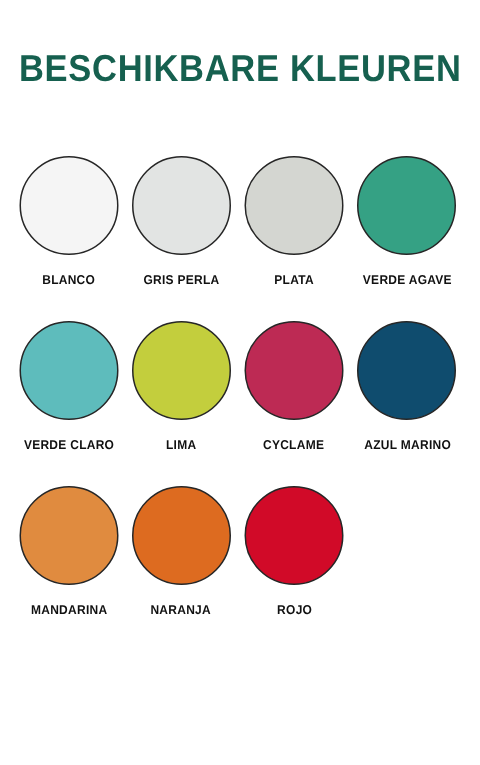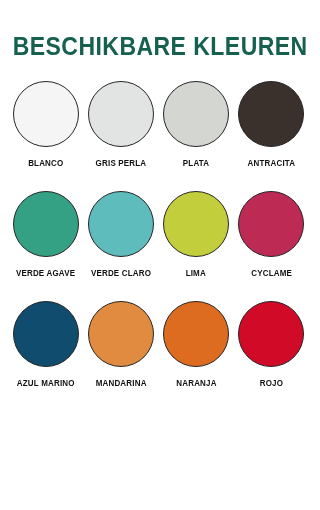"BLANCO" .swatch { justify-content: flex-start -> flex-end }
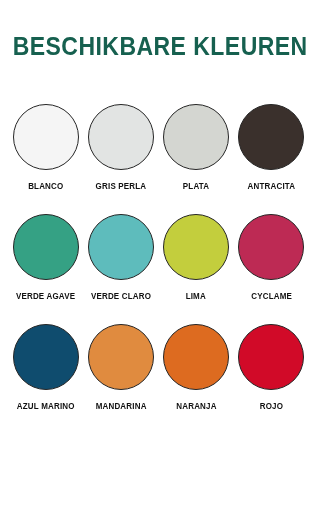"ANTRACITA" div.swatch { html: <div> <div></div> <div>ANTRACITA</div> </div> -> none }
